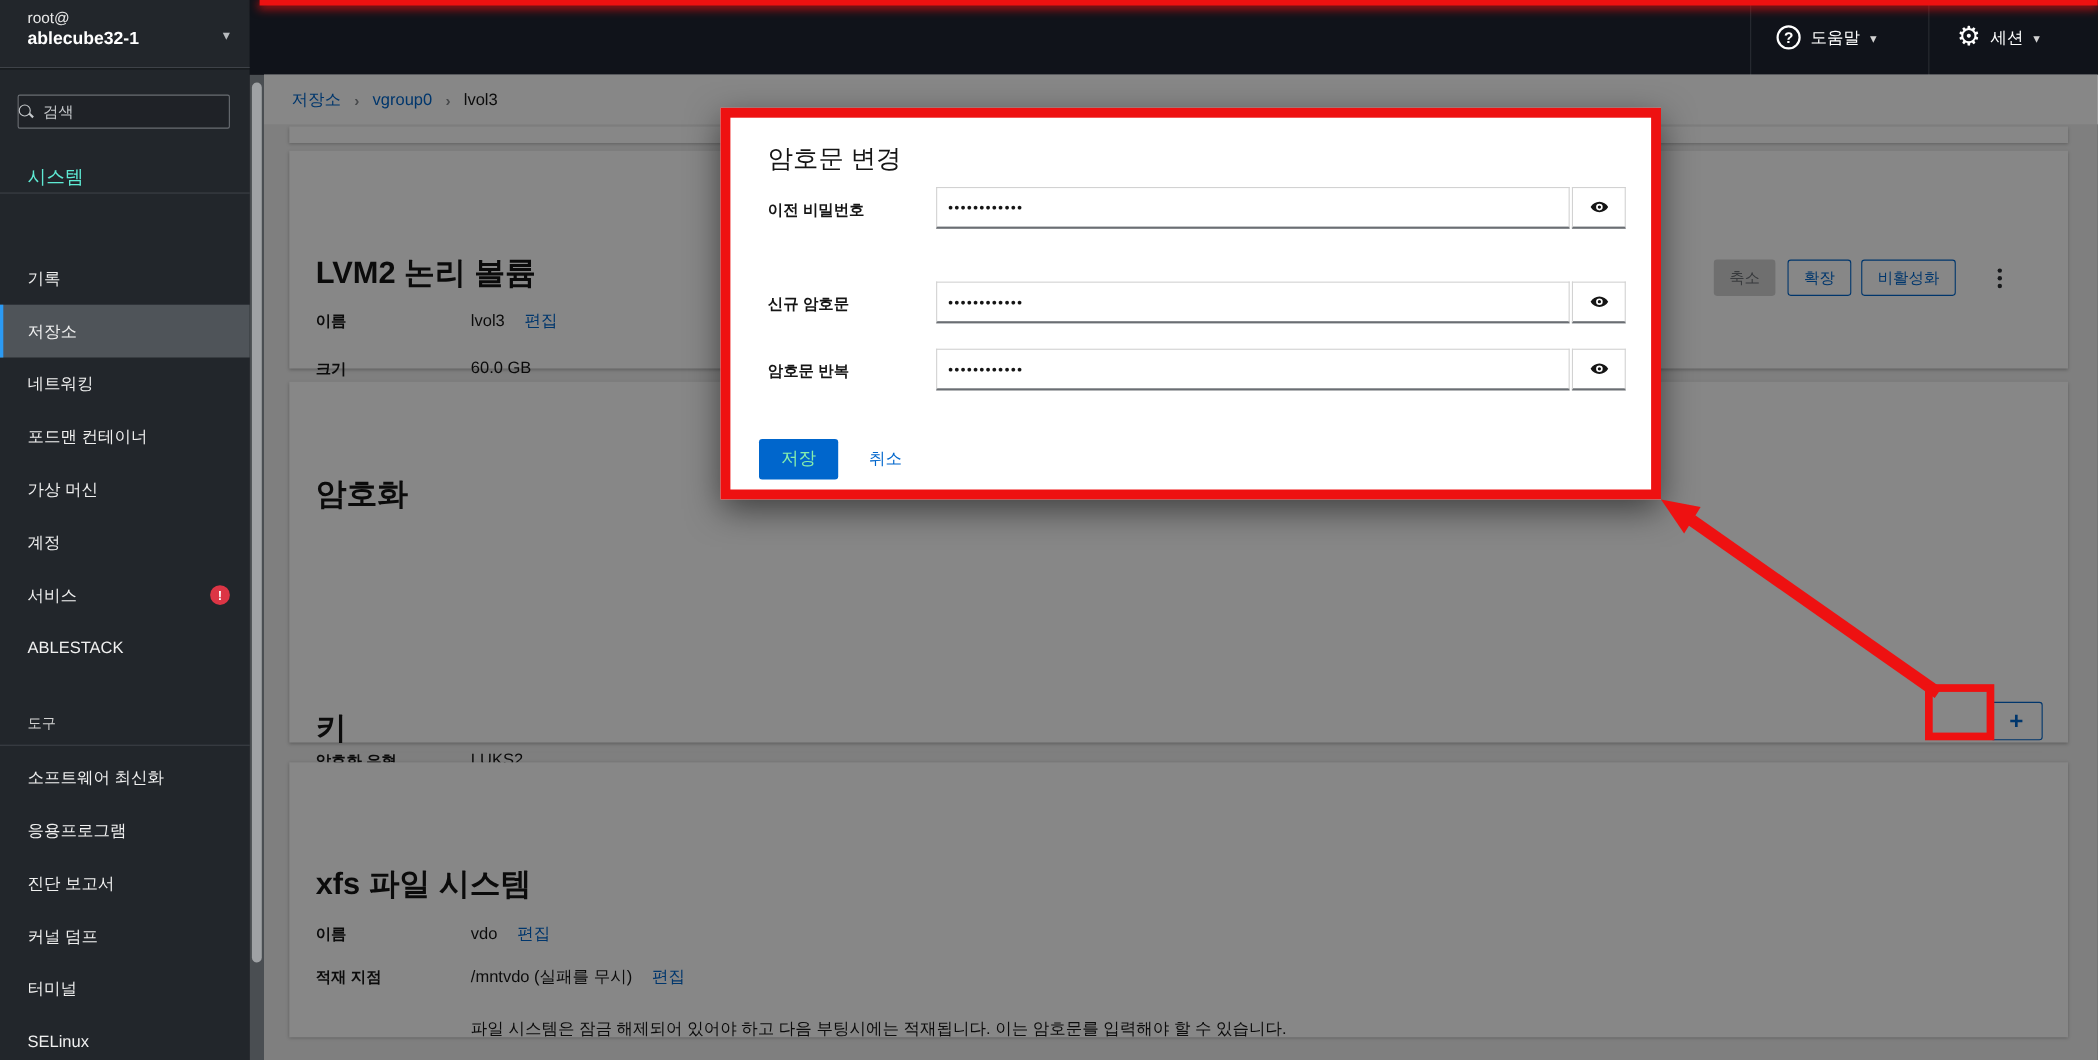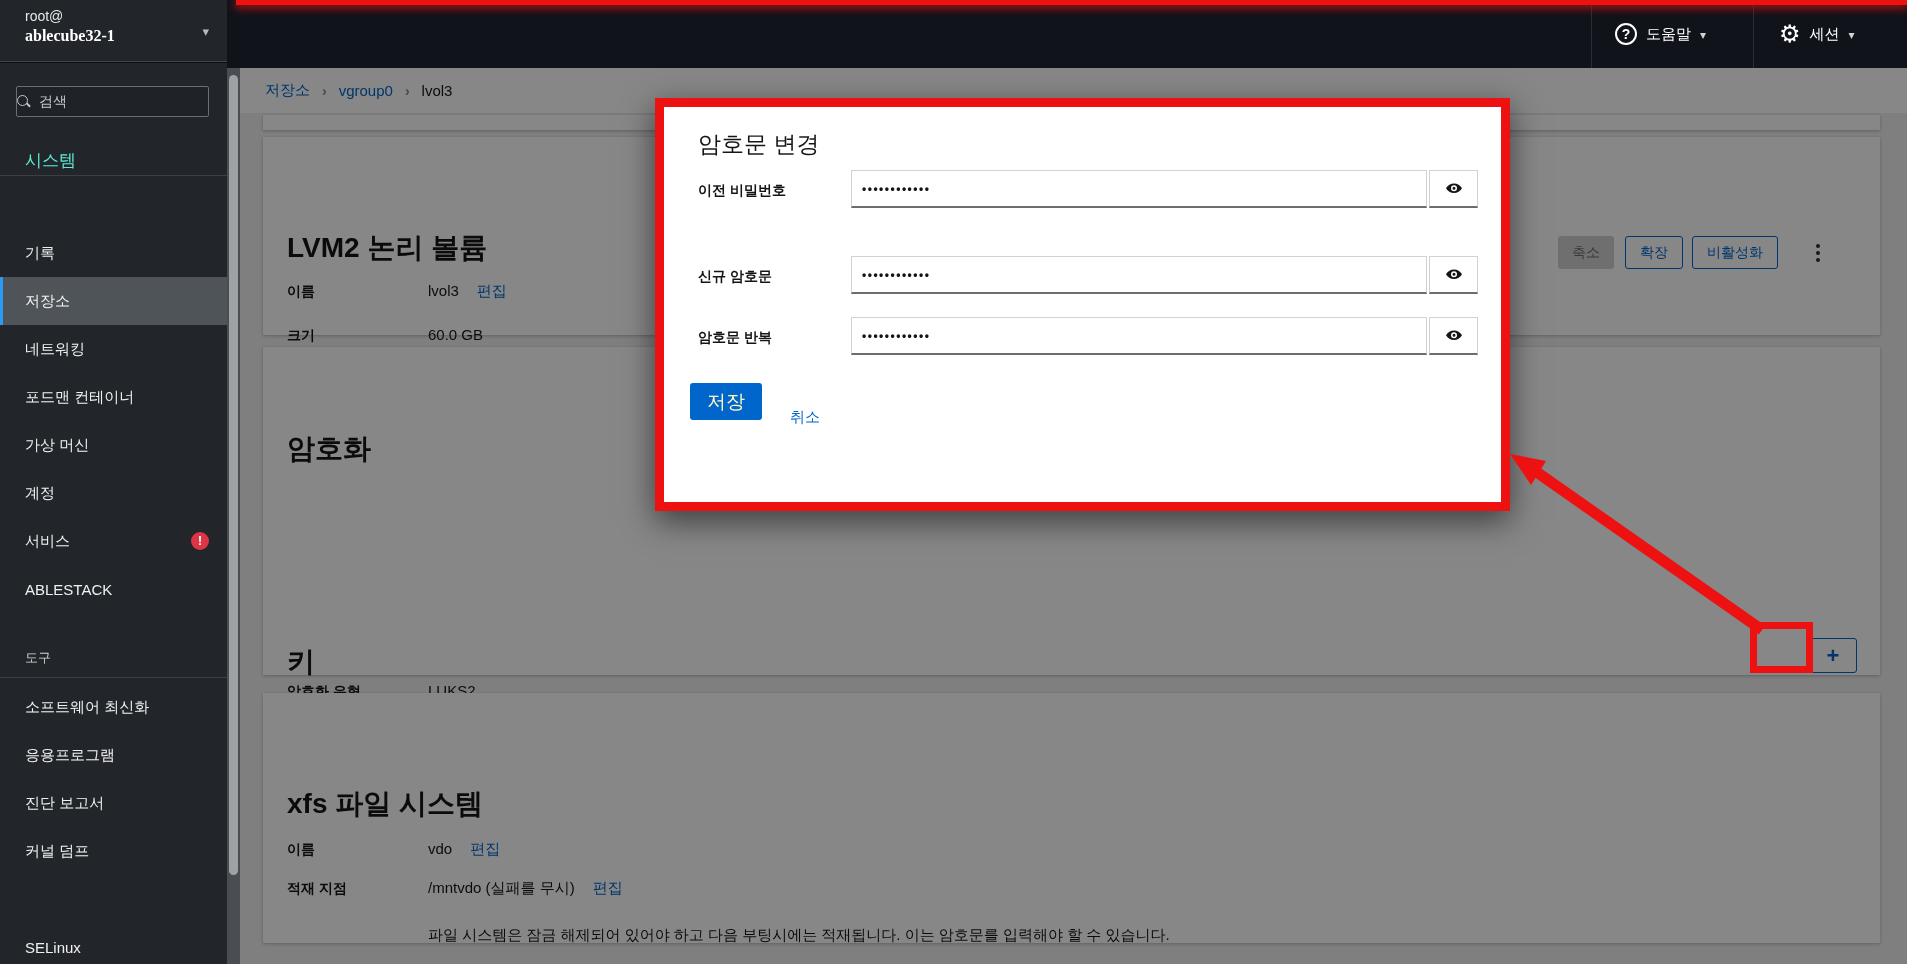"ablecube32-1" .host-name { font-family: Liberation Serif, serif -> none }
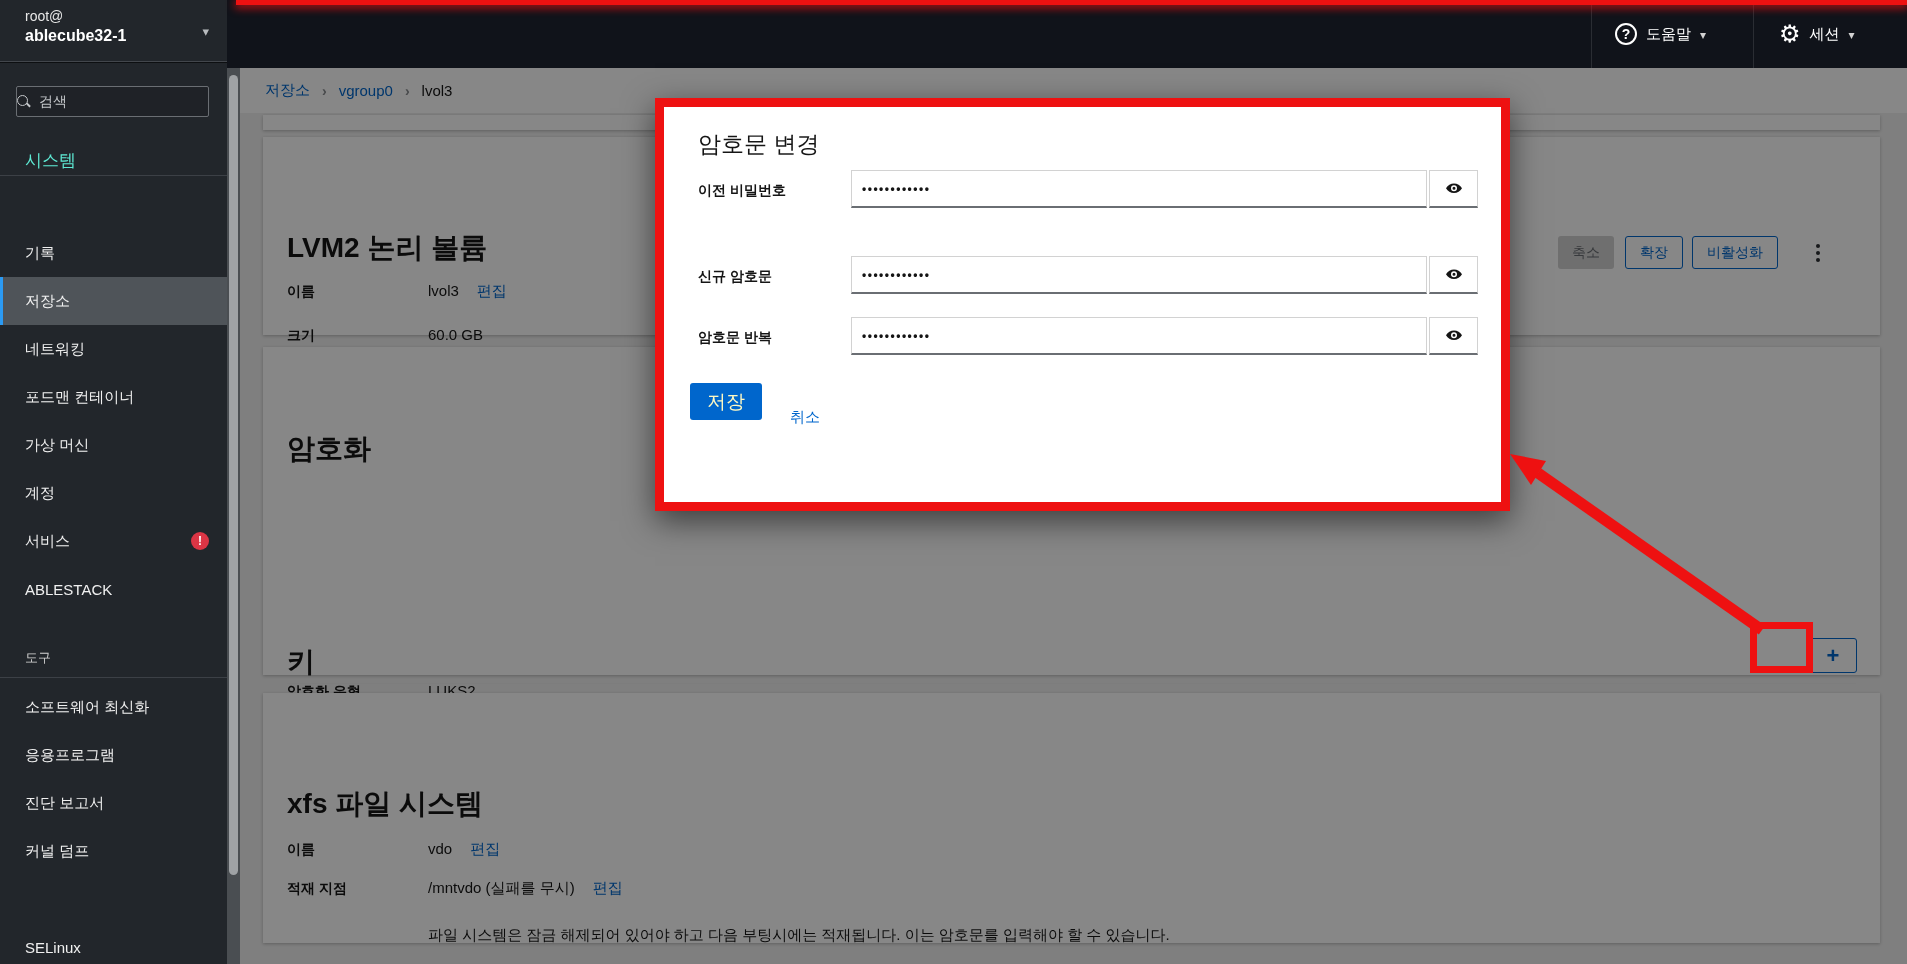"암호문 변경" .modal-annotation { height: 413px -> 356px }
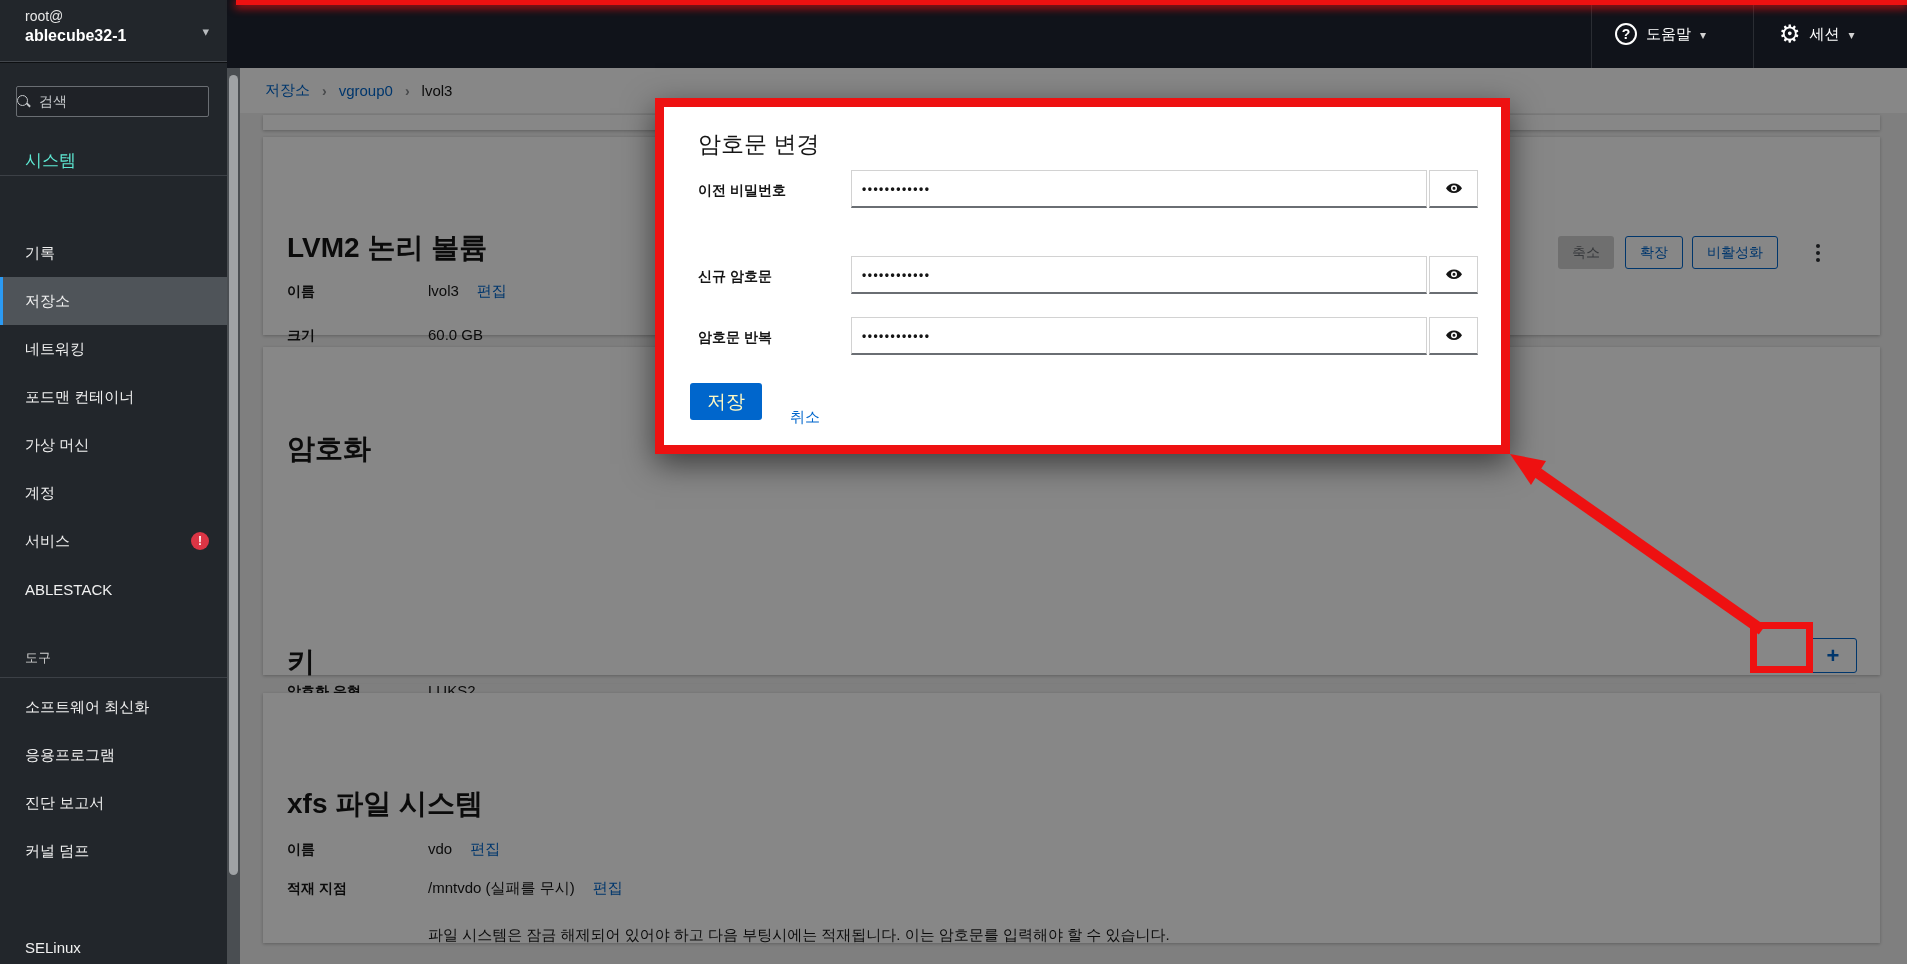"저장" .btn-primary { color: #fef9c3 -> #86efac; font-size: 19px -> 16px; top: 276px -> 292px }
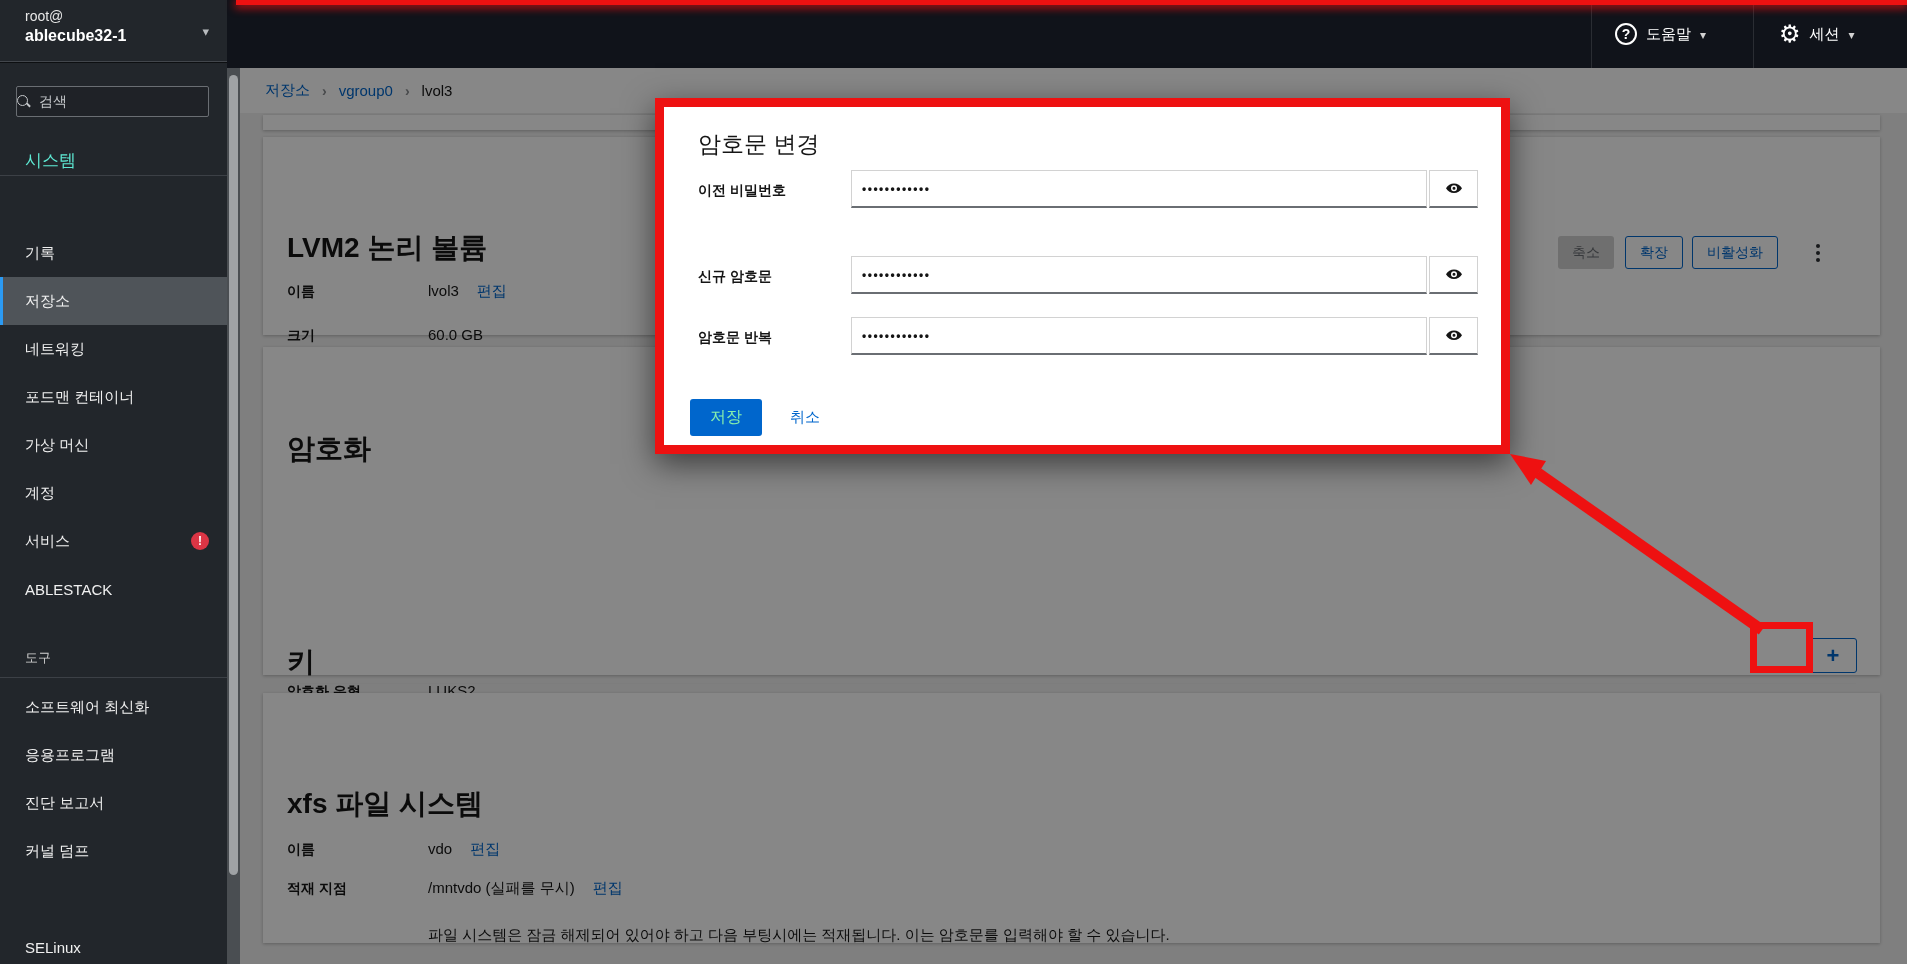"터미널" div.nav-item { html: none -> <div> <span>터미널</span> </div> }
